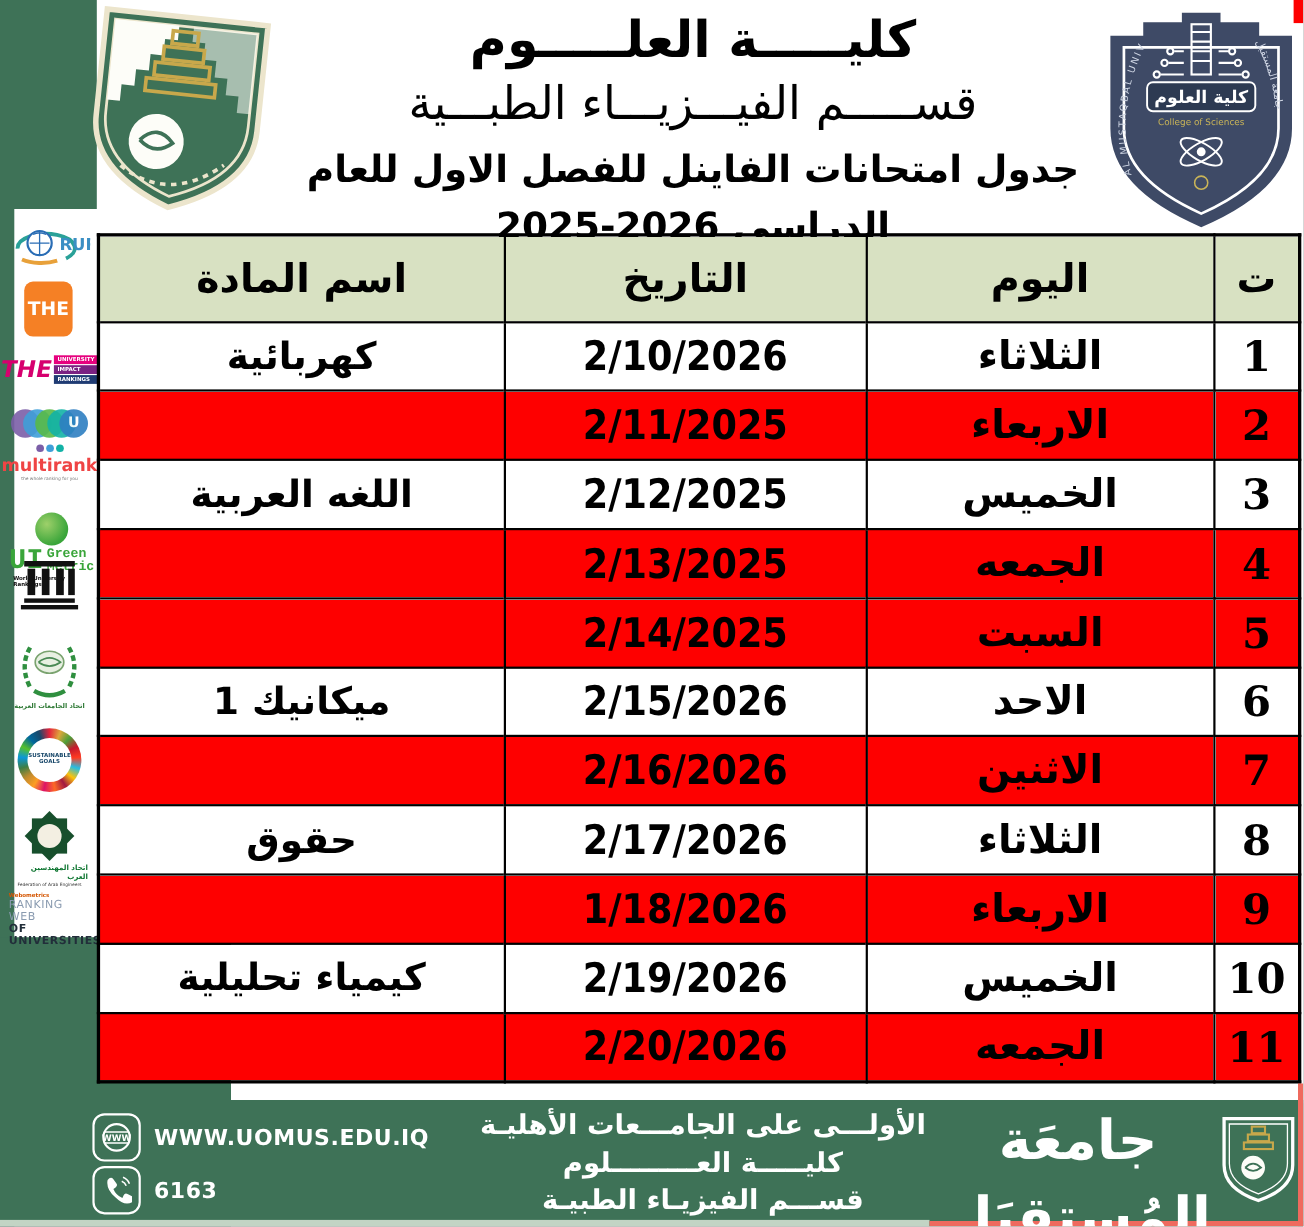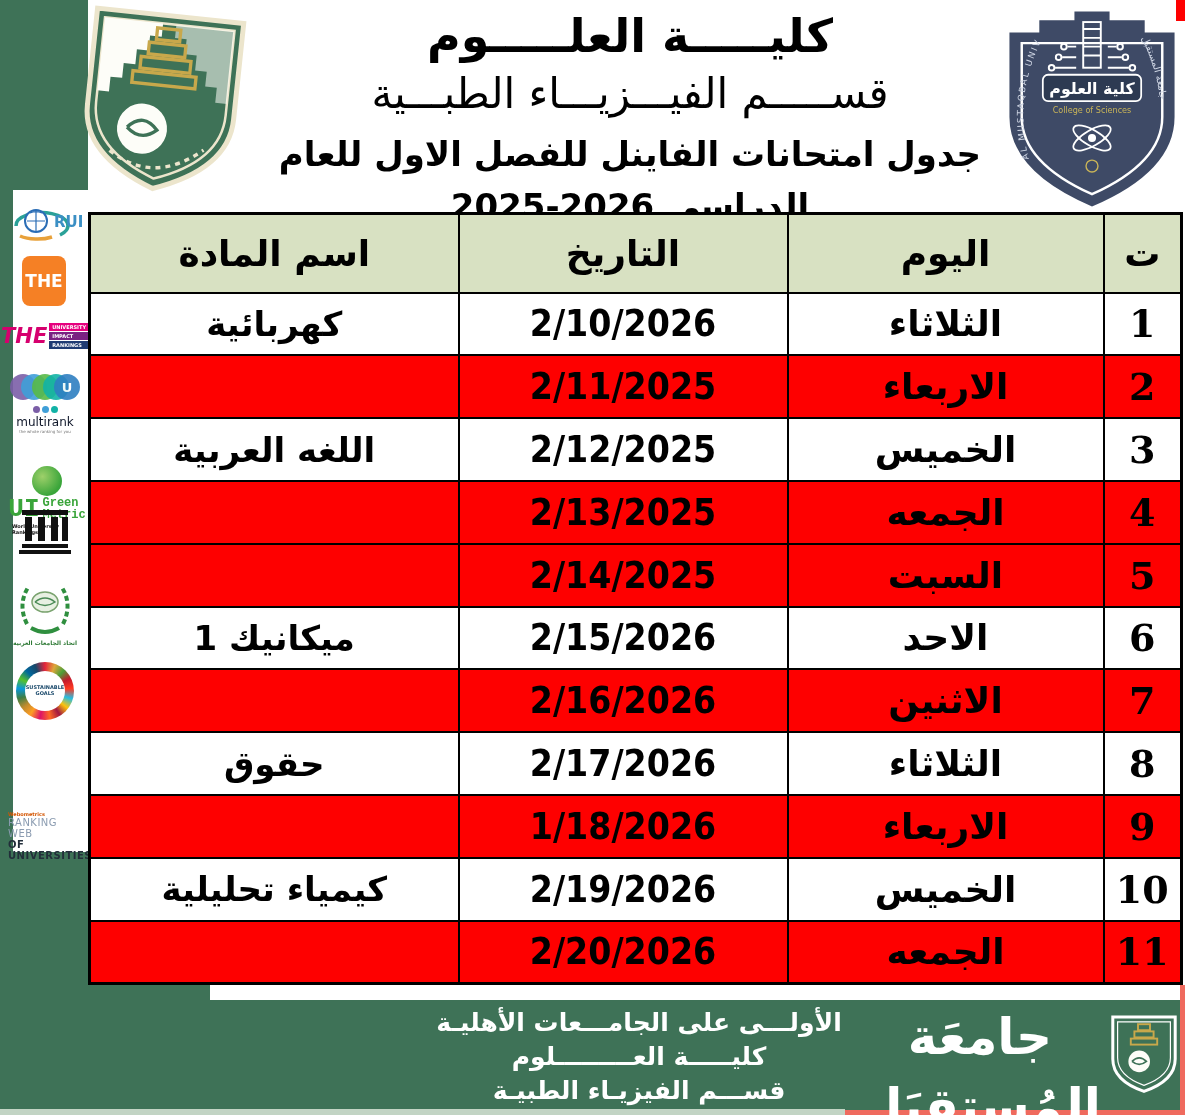"multirank" .mr-text { color: #0f172a -> #ef4444; font-size: 12px -> 16px; font-weight: normal -> bold }
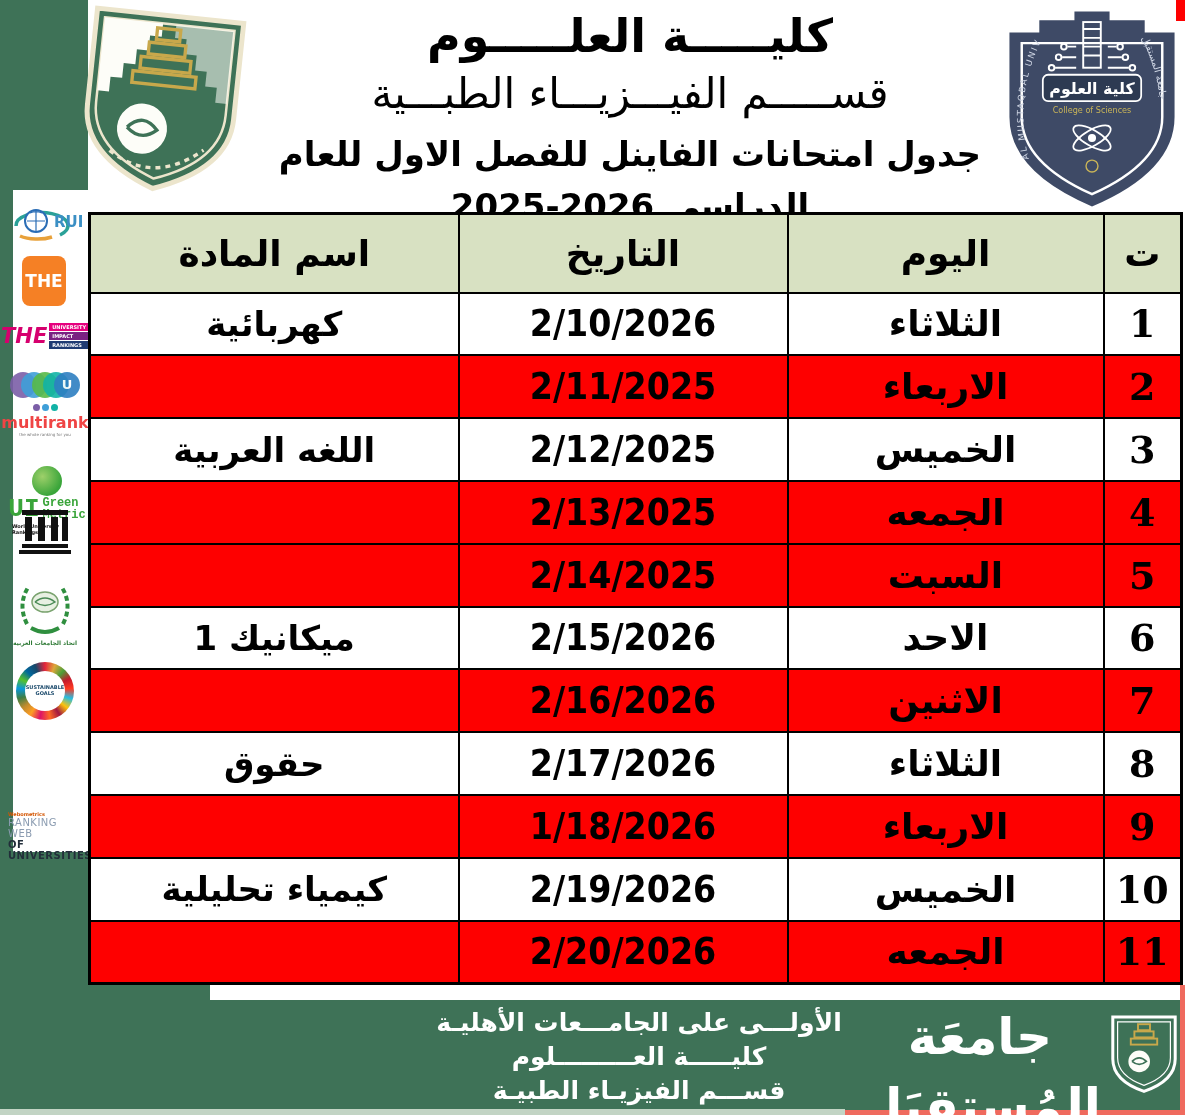"اتحاد المهندسين العرب" div.rank-item { html: none -> <div> <div> <span></span> <span></span> <span></span> </div> <div>اتحاد المهندسين العرب</div> <div>Federation of Arab Engineers</div> </div> }
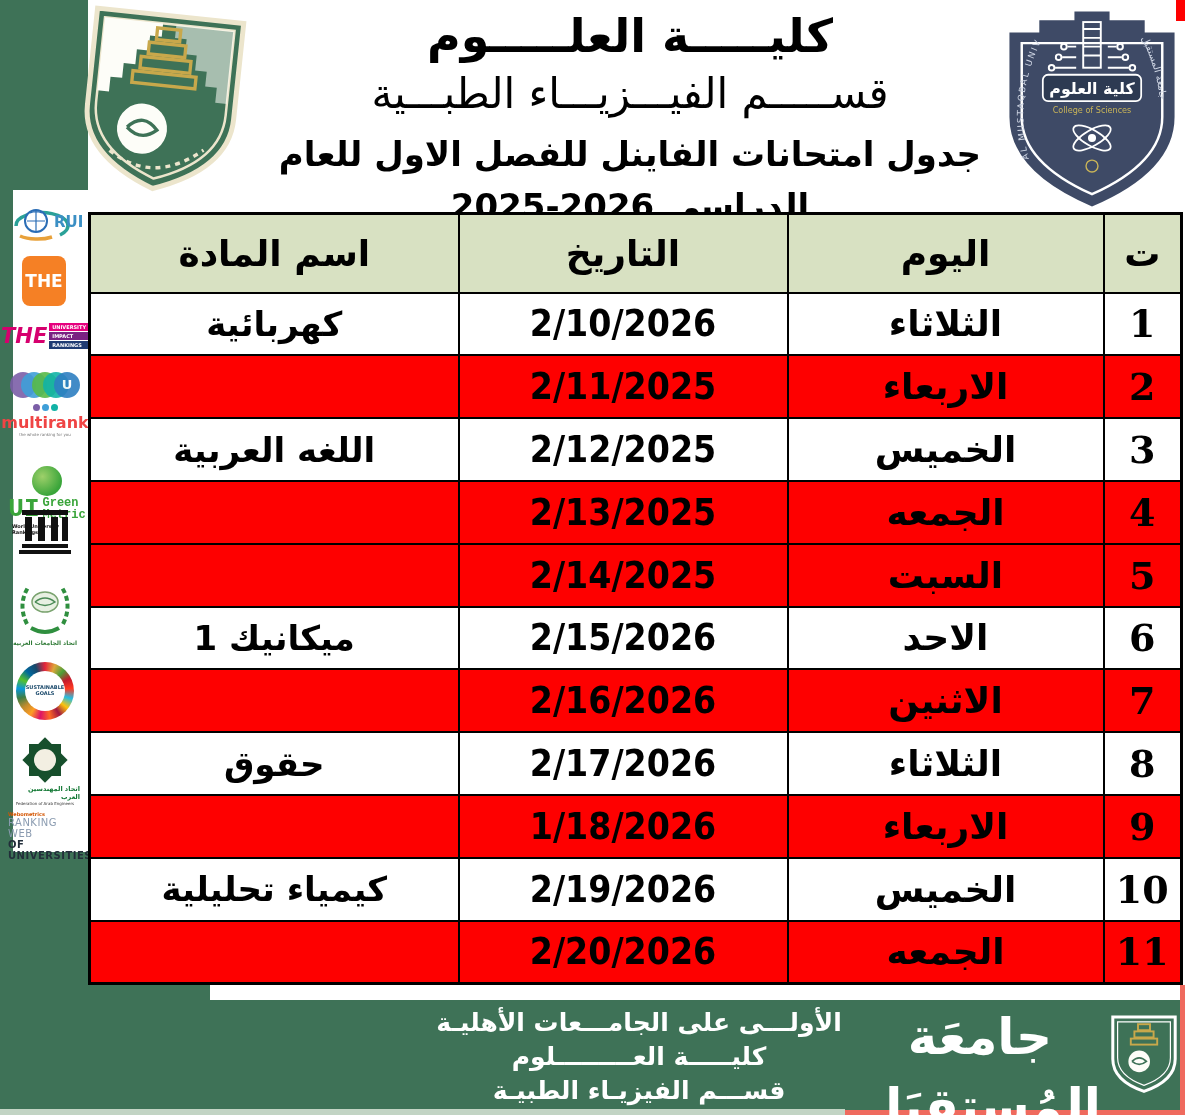"WWW" div.f-contact { html: none -> <div> <div> <span> <svg> <circle></circle> <path></path> <text>WWW</text> </svg> </span> <span>WWW.UOMUS.EDU.IQ</span> </div> <div> <span> <svg> <path></path> <path></path> </svg> </span> <span>6163</span> </div> </div> }
